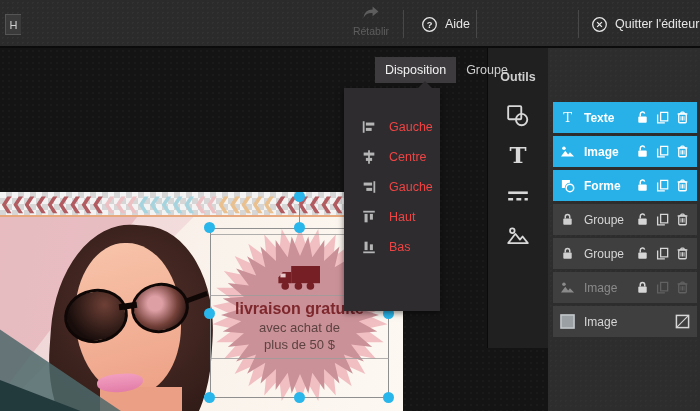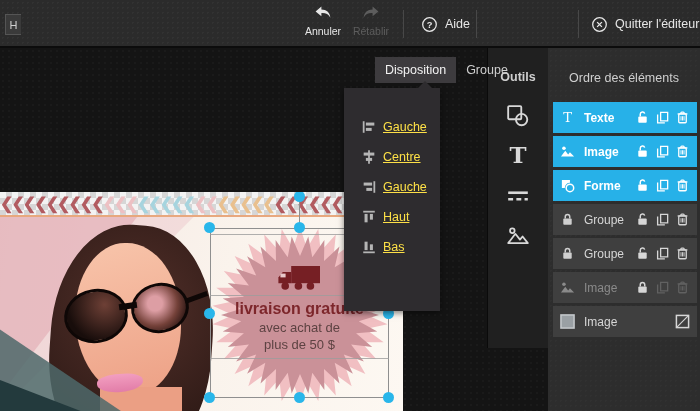"Annuler" div.tb-stack { html: <div> <span> <svg> <path></path> </svg> </span> <div>Annuler</div> </div> -> none }
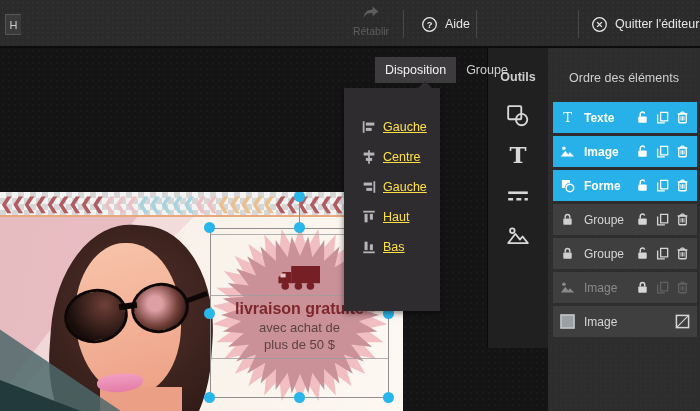"Ordre des éléments" div.layers-title { html: <div>Ordre des éléments</div> -> none }
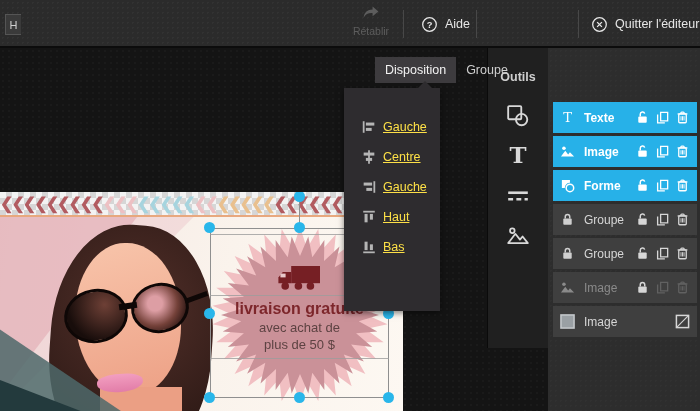"Gauche" .dd-item { color: #fde047 -> #ef4444; gap: 6px -> 12px; text-decoration: underline -> none }
